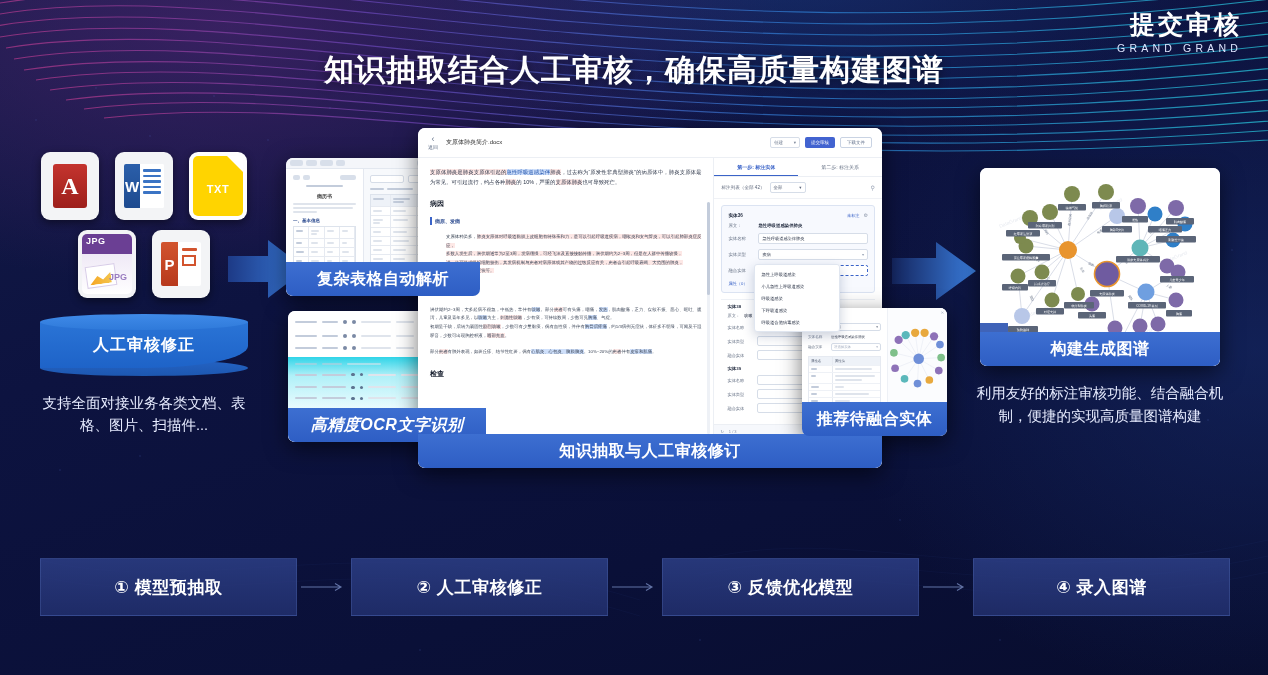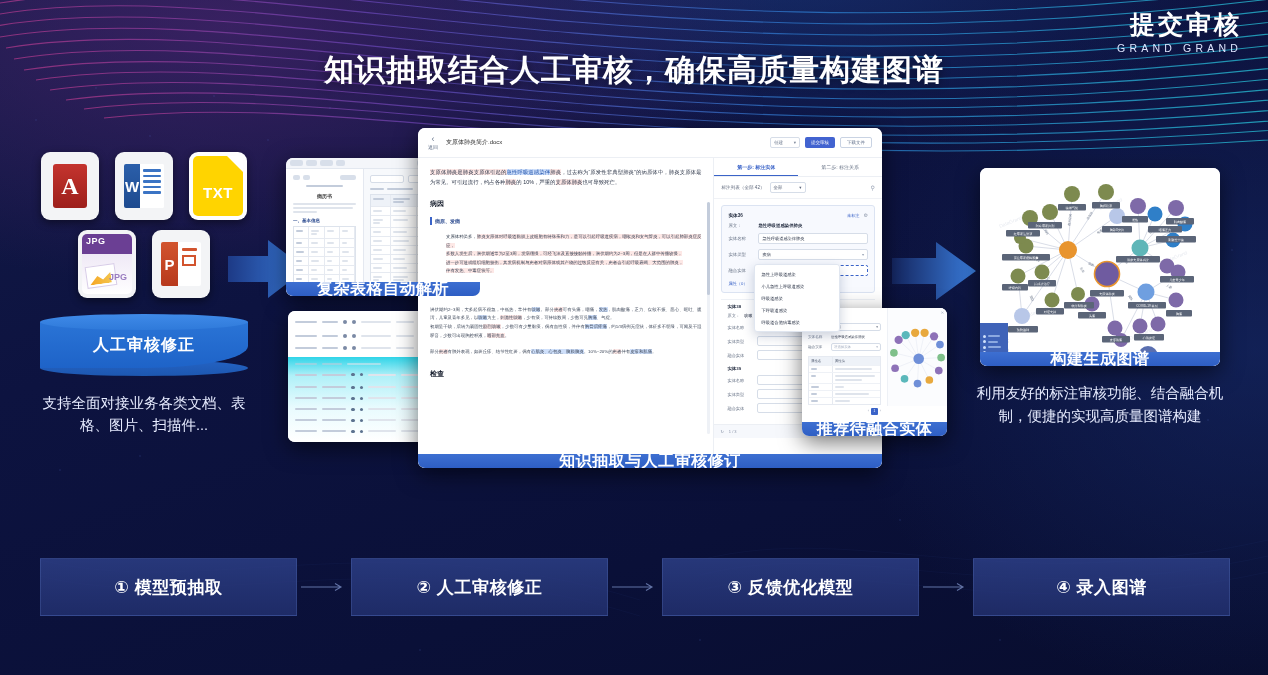"TXT" .fi-txt .glyph { font-size: 15px -> 11px; padding-bottom: 15px -> 21px }
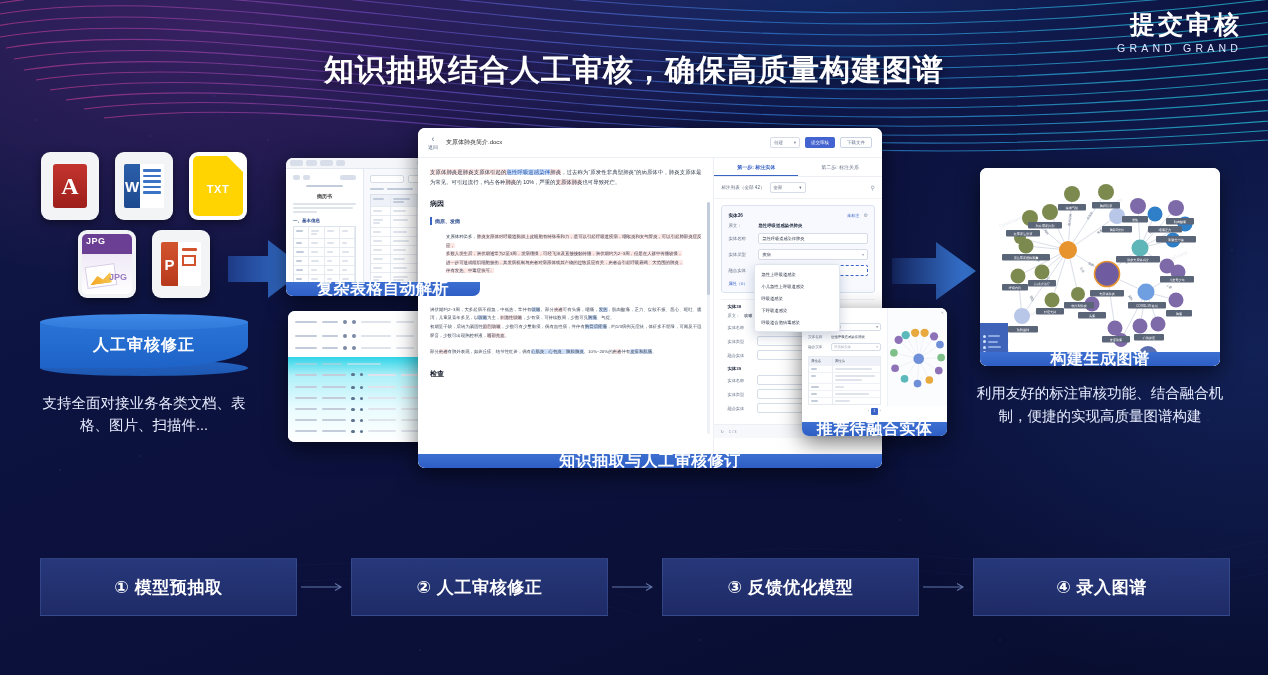"复杂表格自动解析" .shot-cap { height: 14px -> 34px }
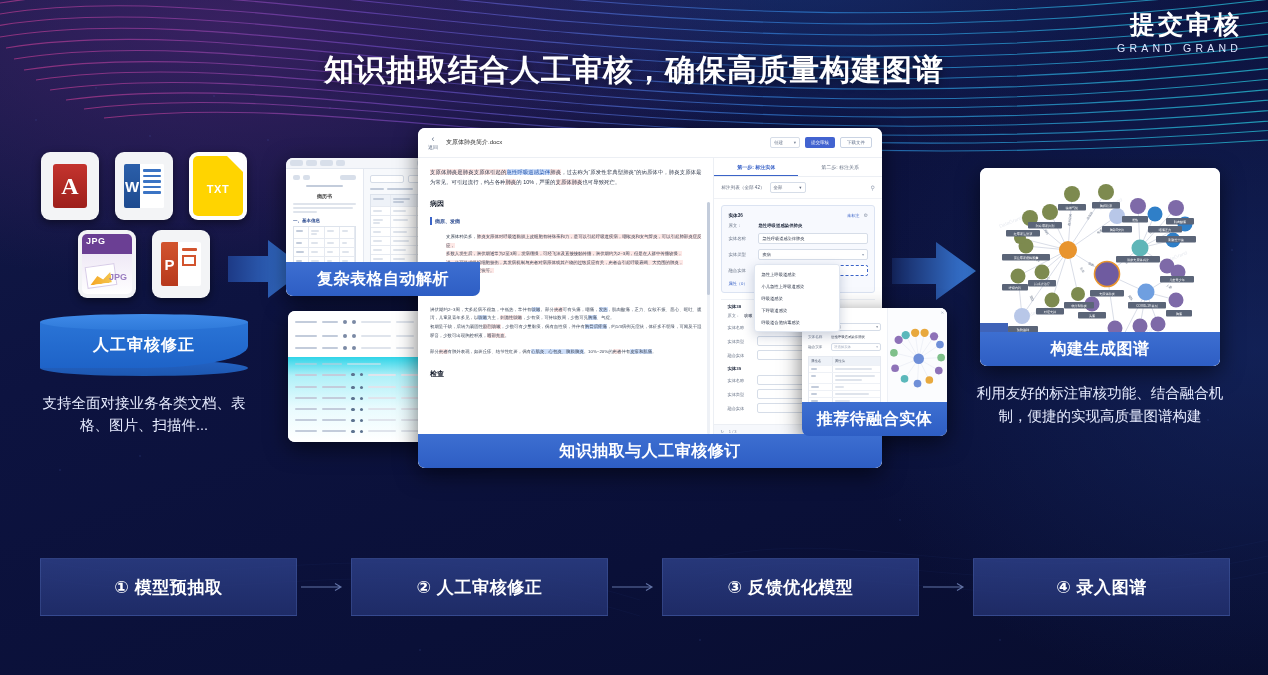"高精度OCR文字识别" div.shot-cap { html: none -> <div>高精度OCR文字识别</div> }
